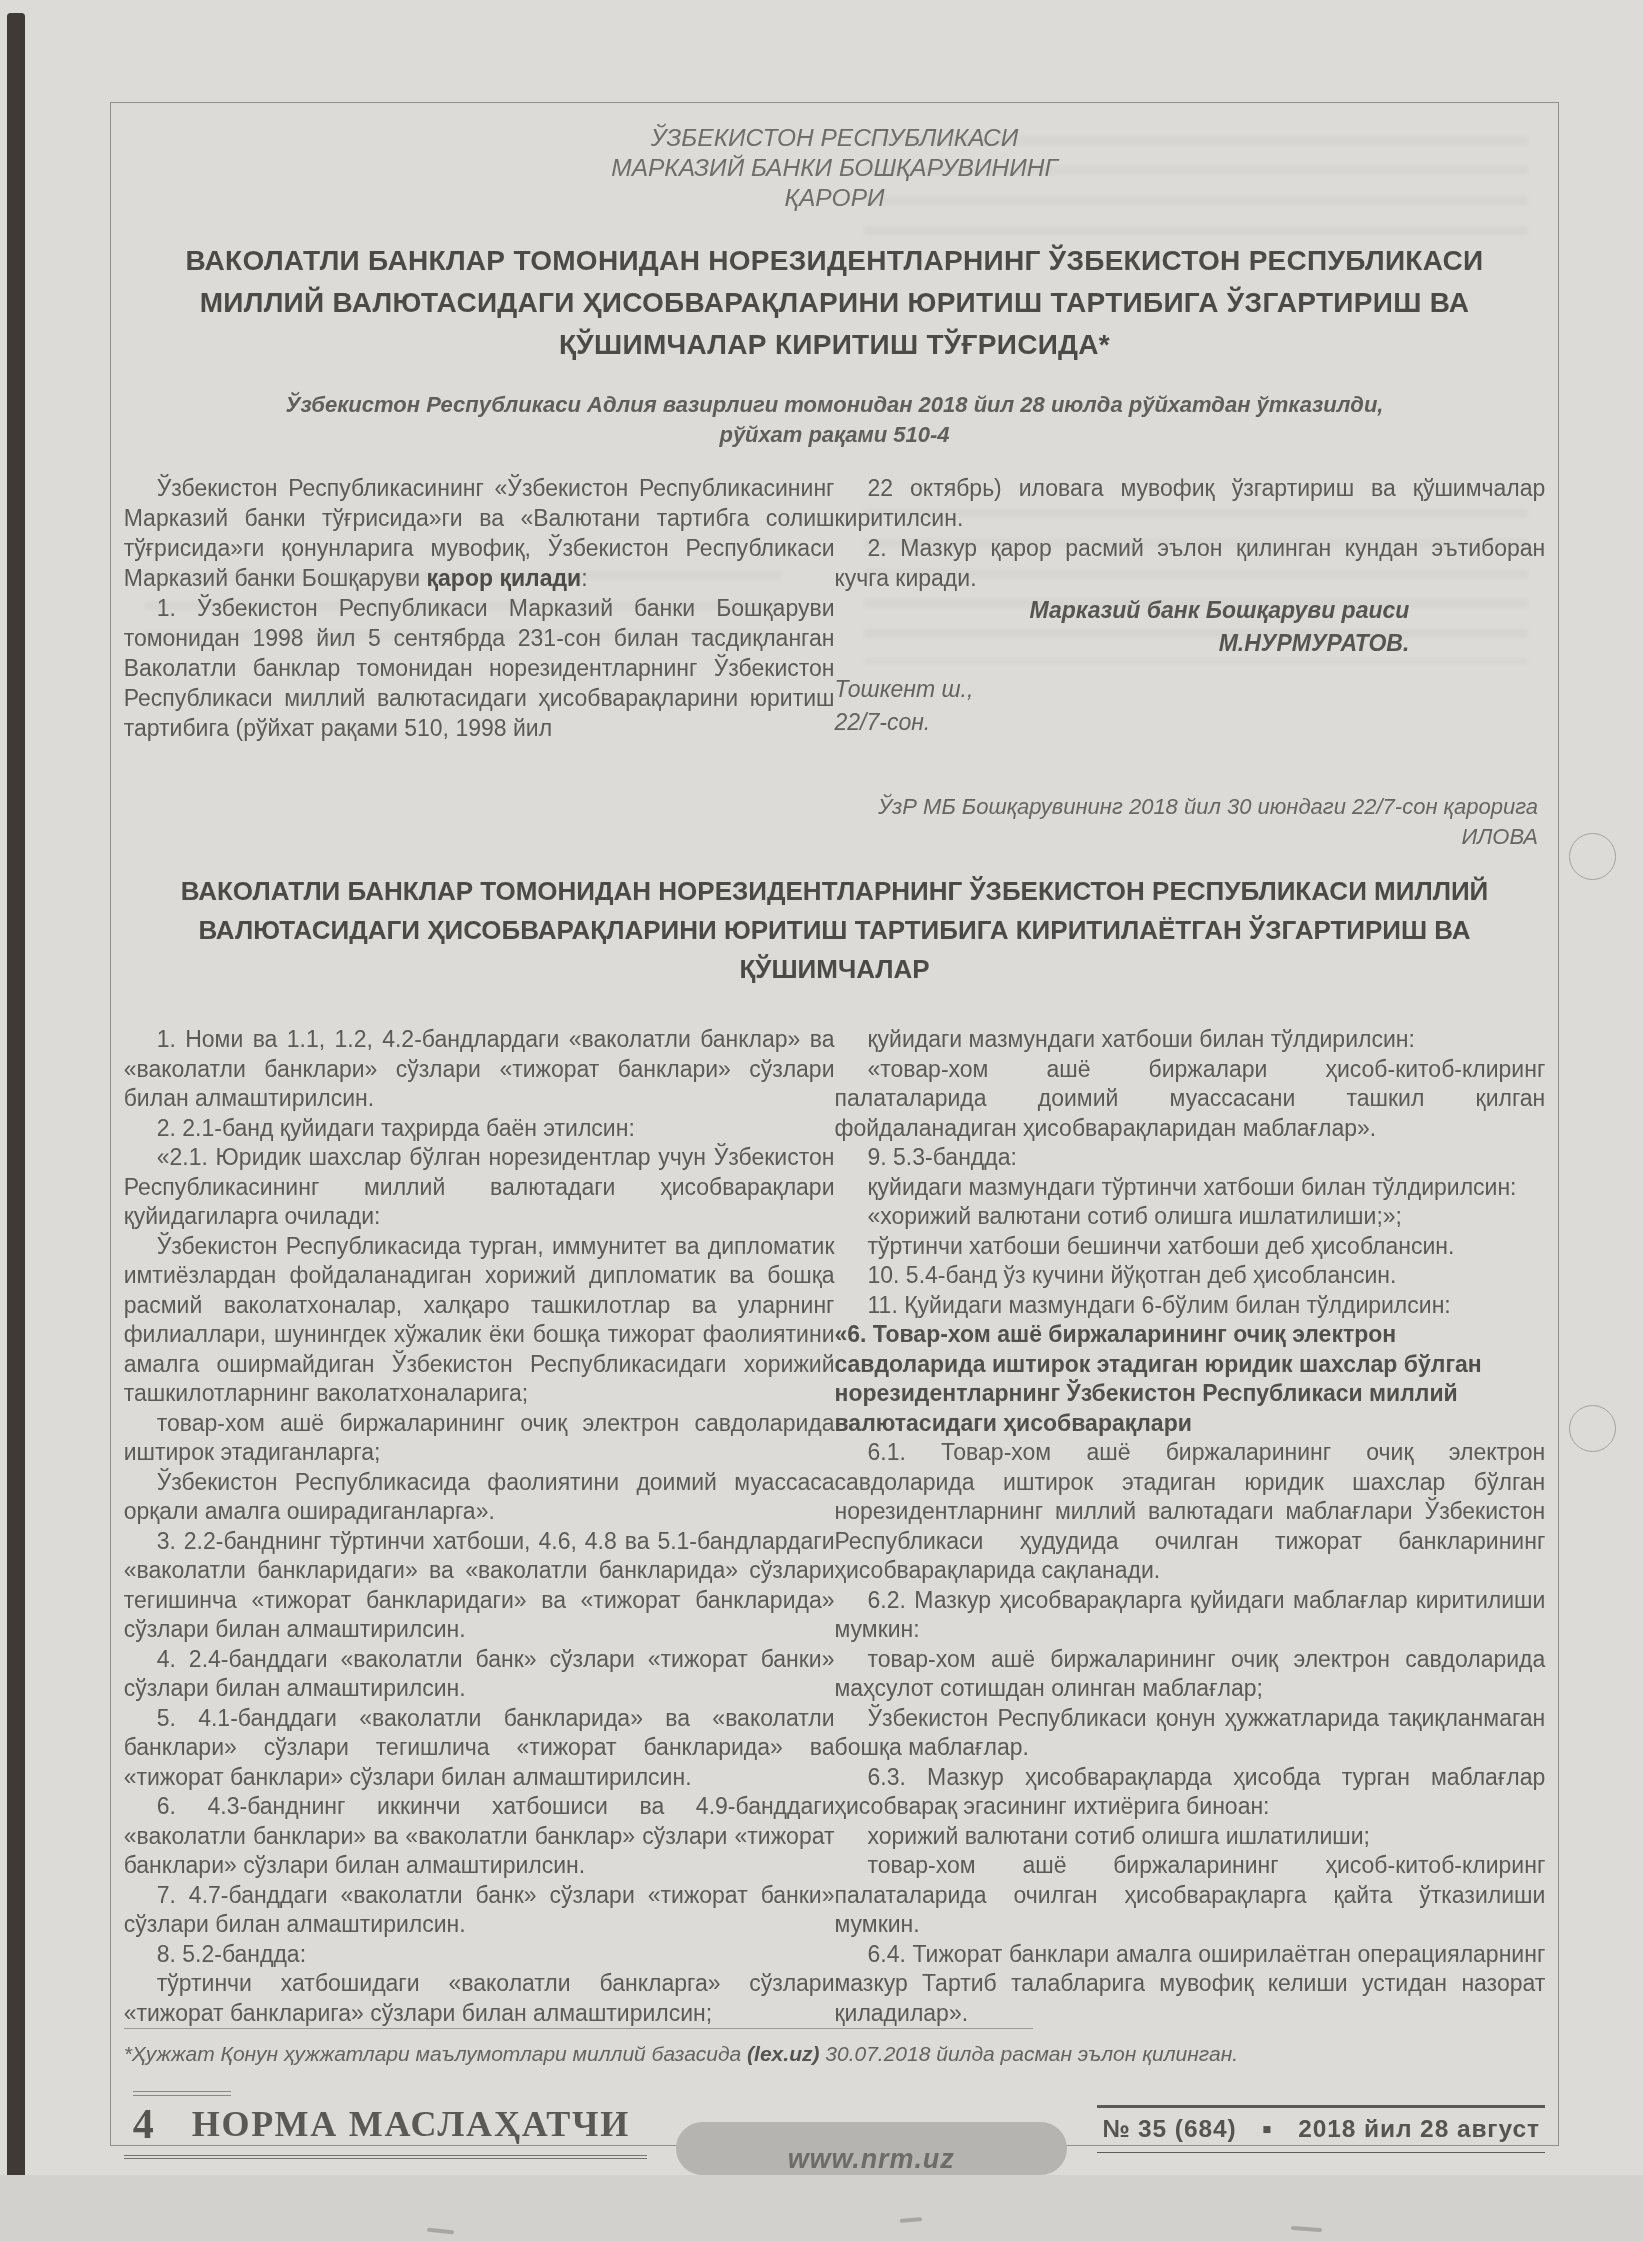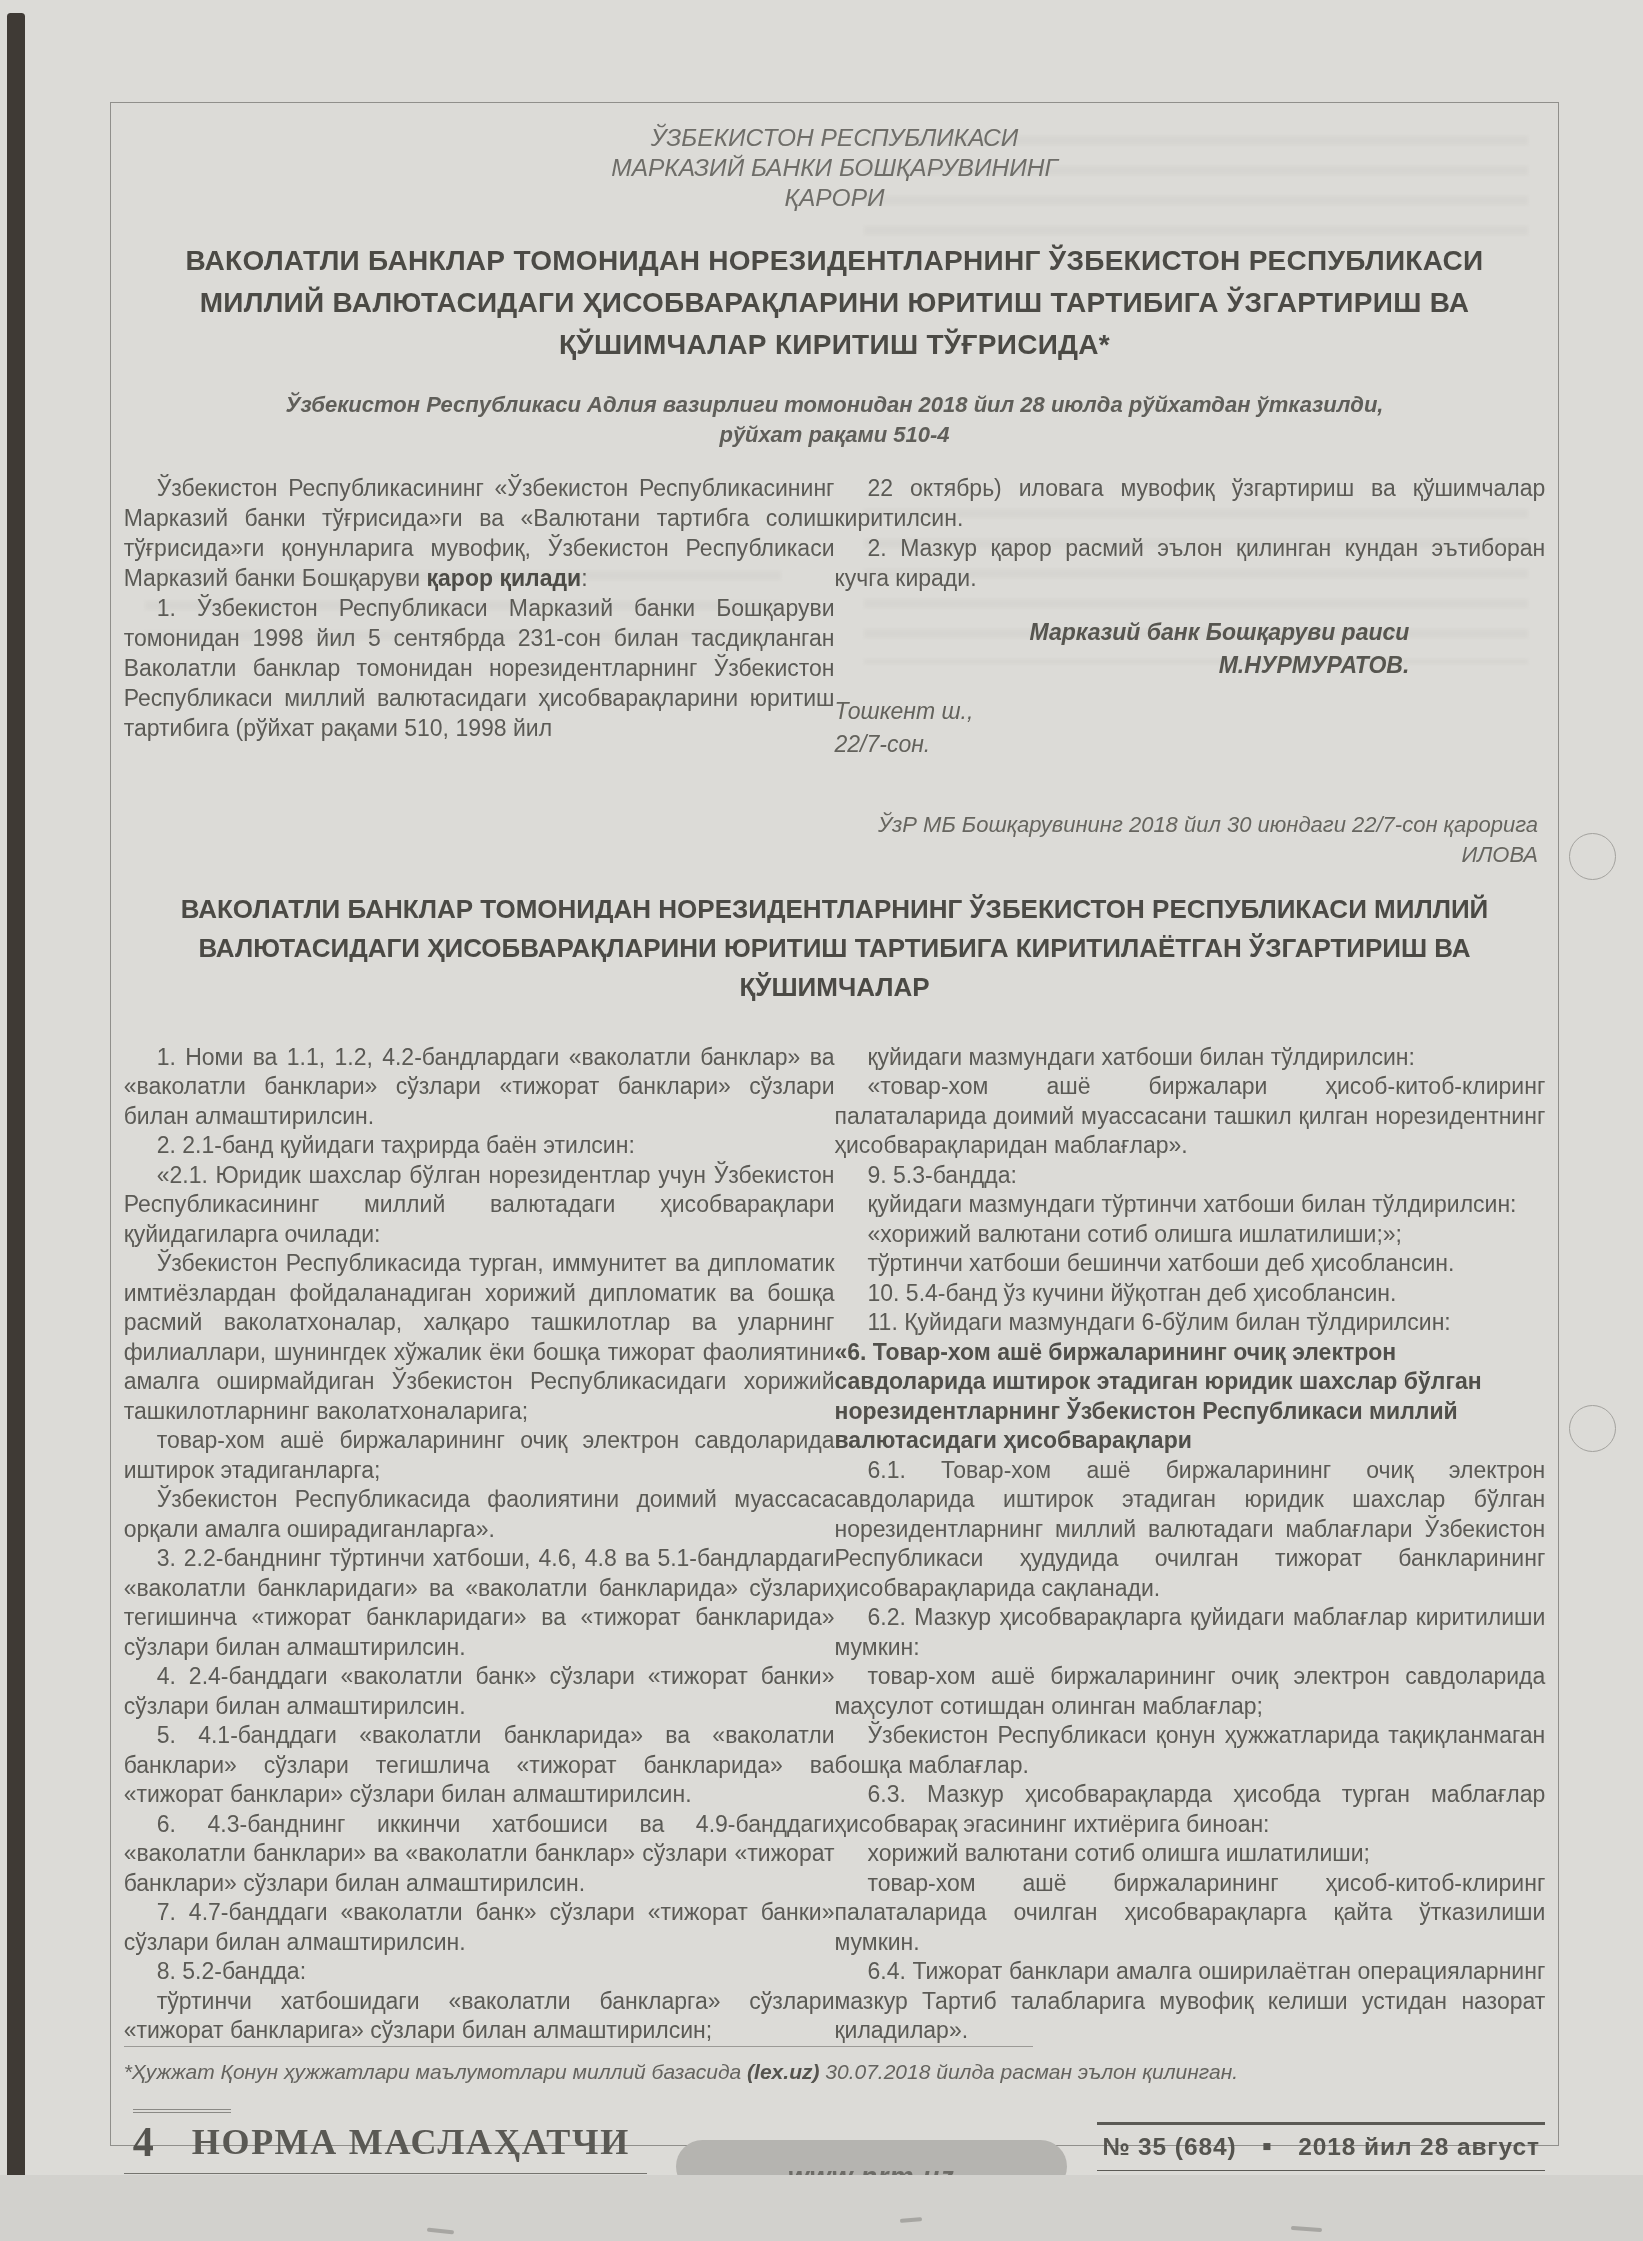"Марказий банк Бошқаруви раиси" .signature { margin-top: 23px -> 1px }
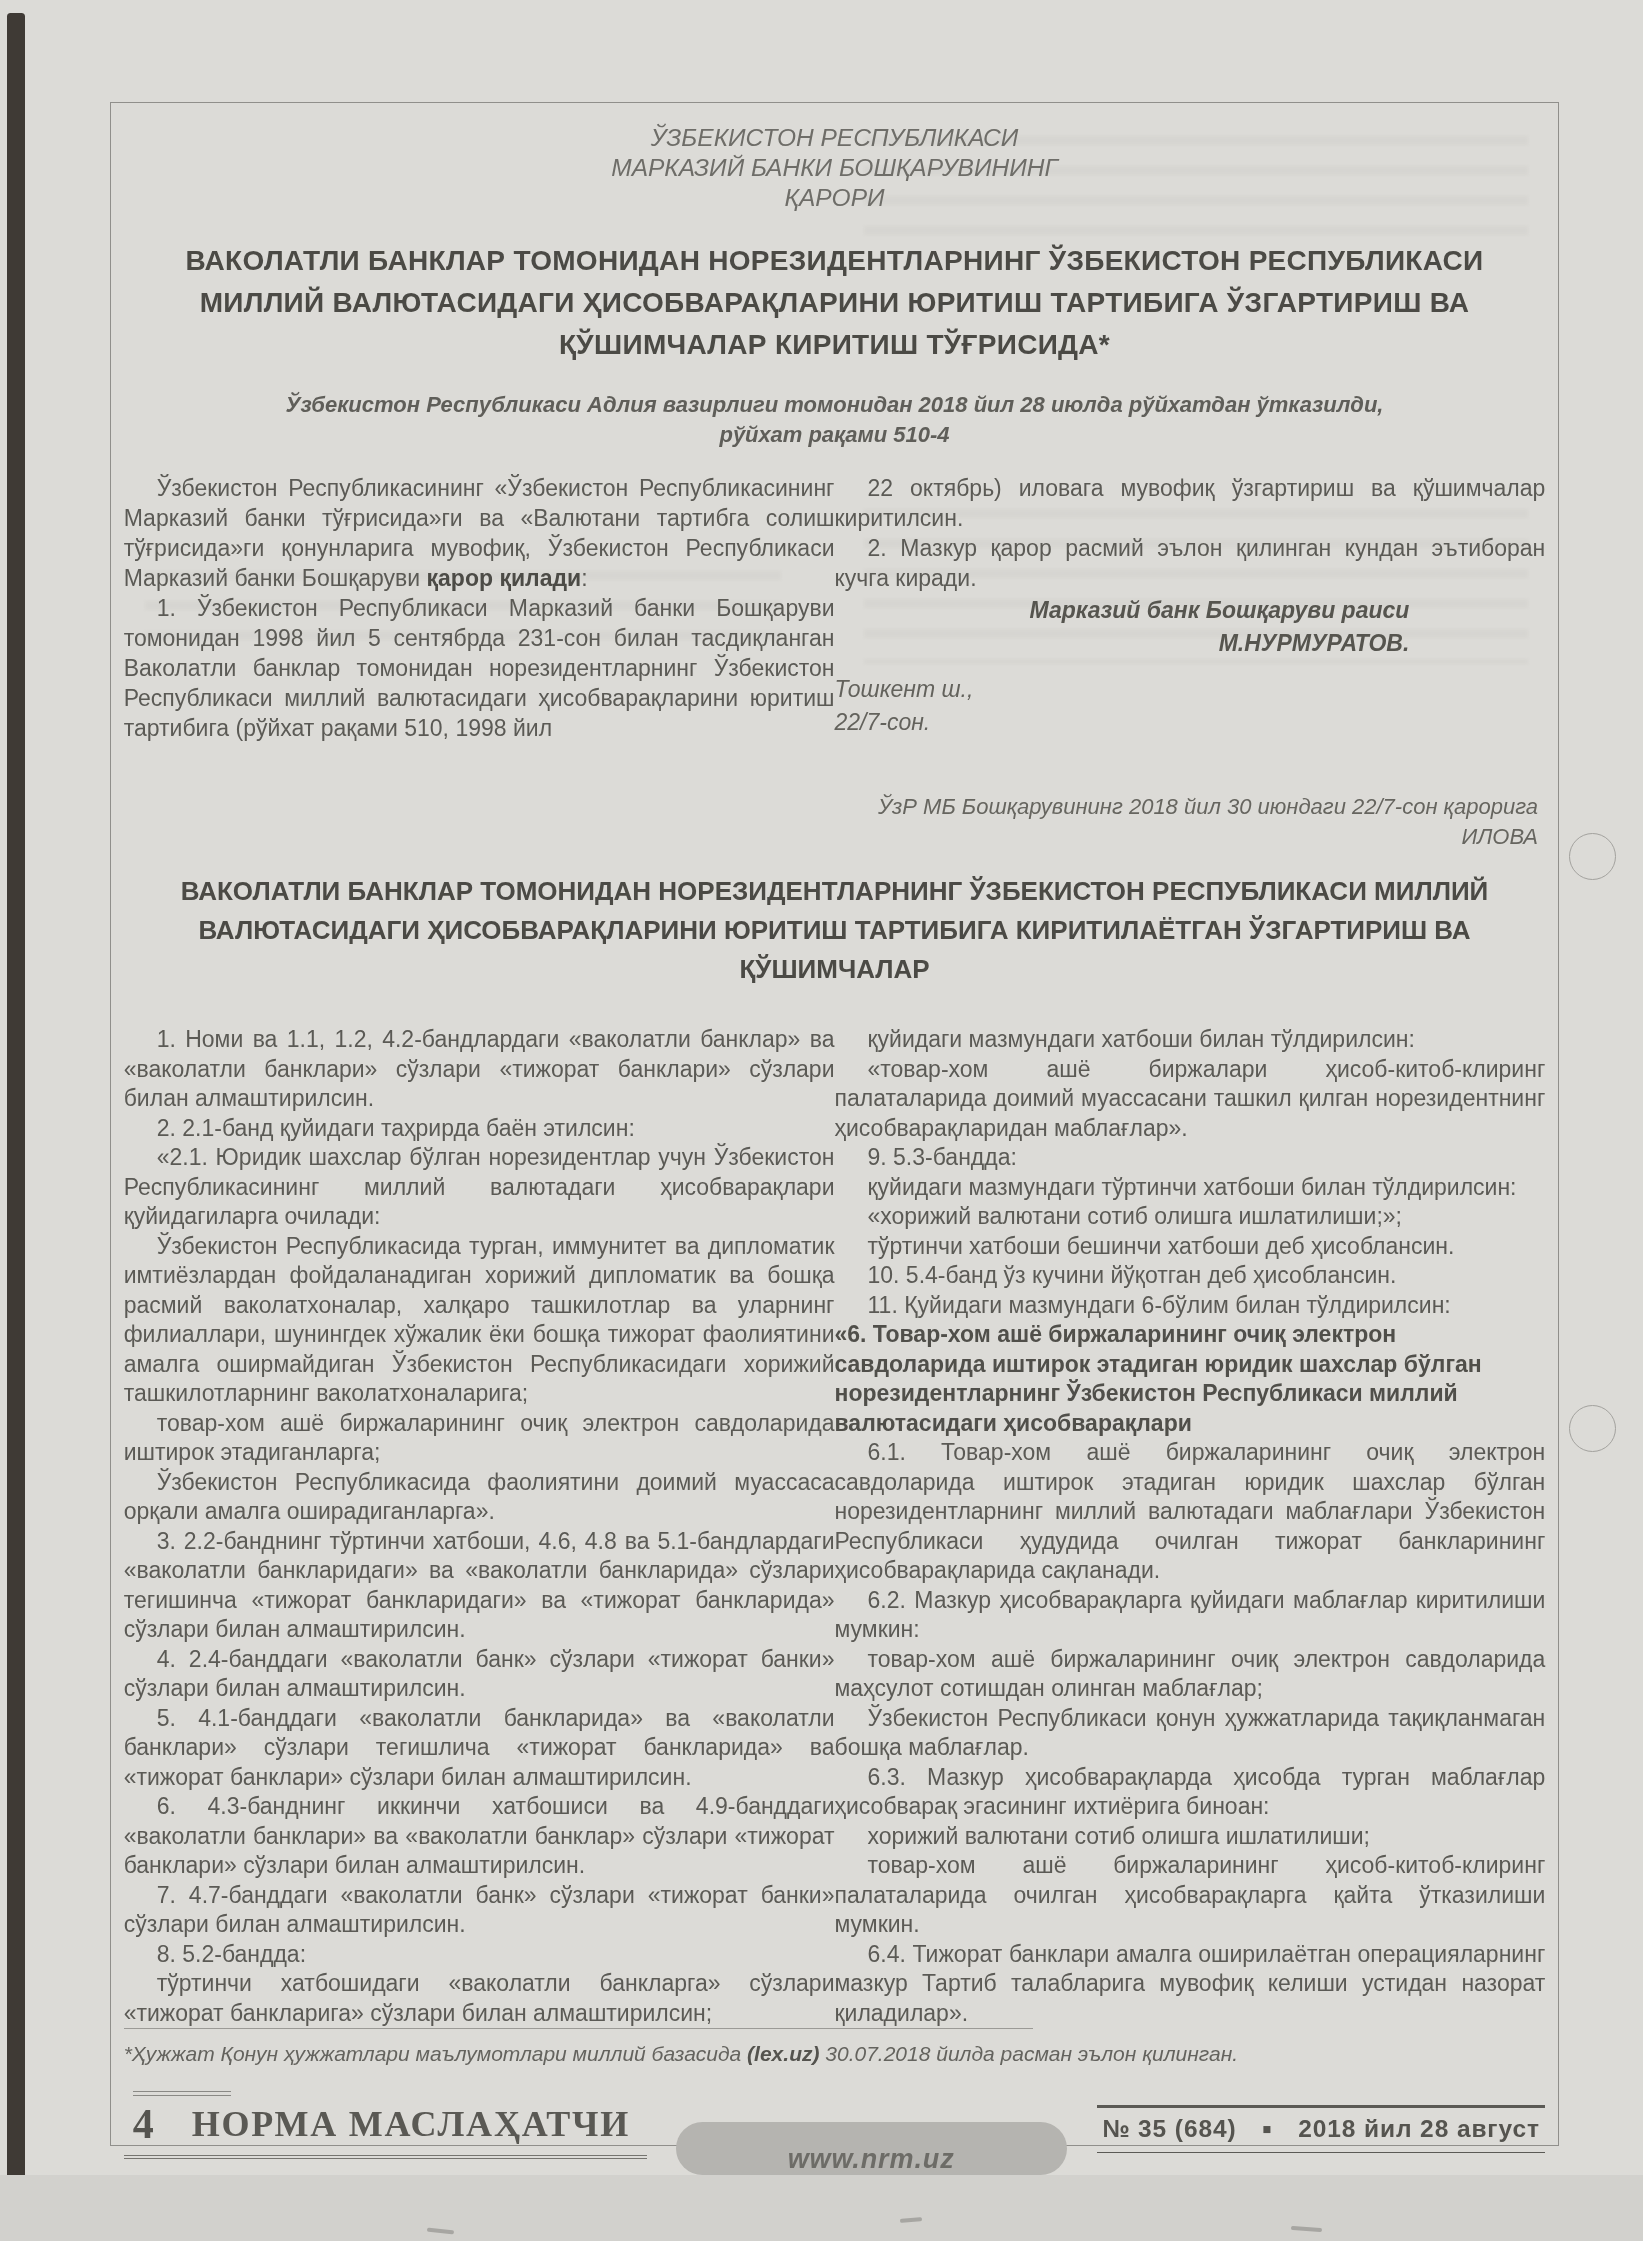"«товар-хом ашё биржалари" p { text: норезидентнинг -> фойдаланадиган }
